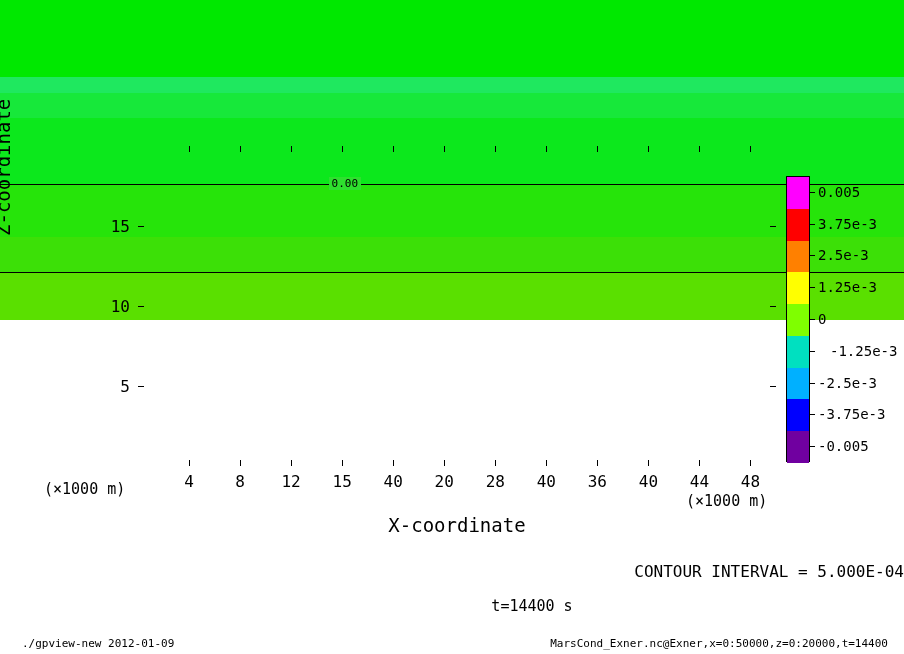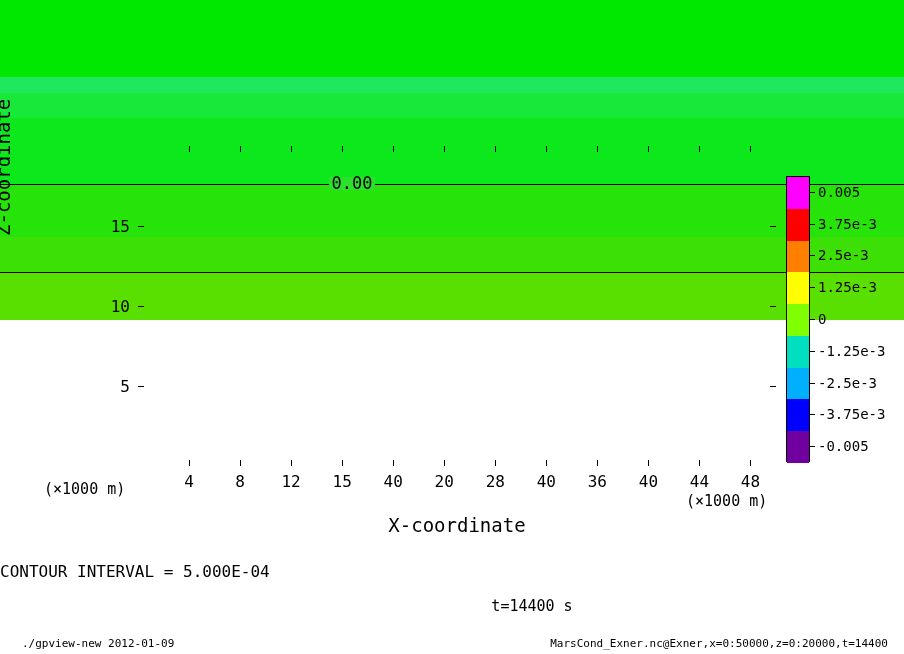"0.00" #contour-label { font-size: 17px -> 11px }
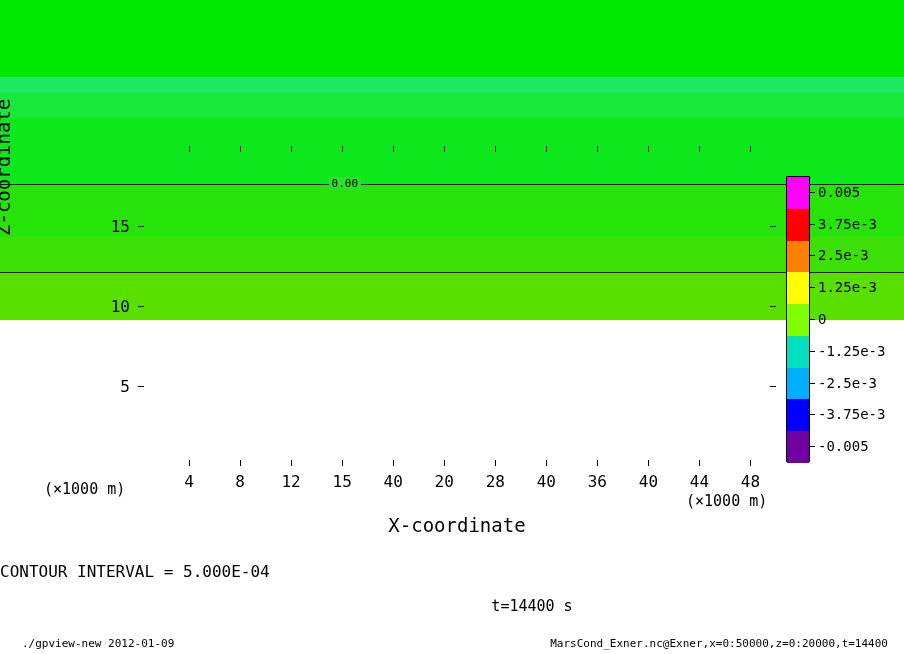"-1.25e-3" div.cb-label { margin-left: none -> 12px }
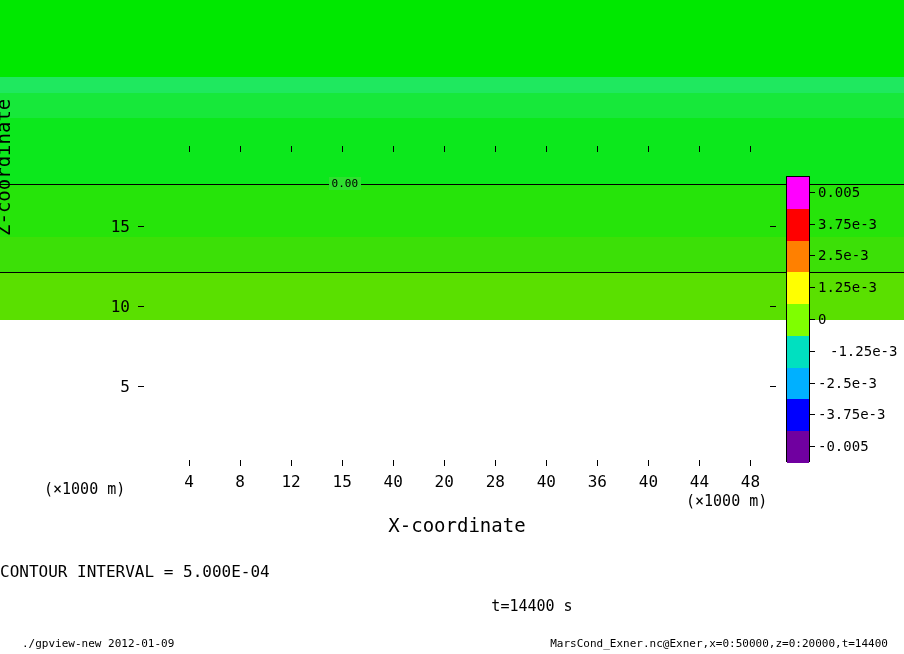"CONTOUR INTERVAL = 5.000E-04" #contour-interval { text-align: left -> right }
